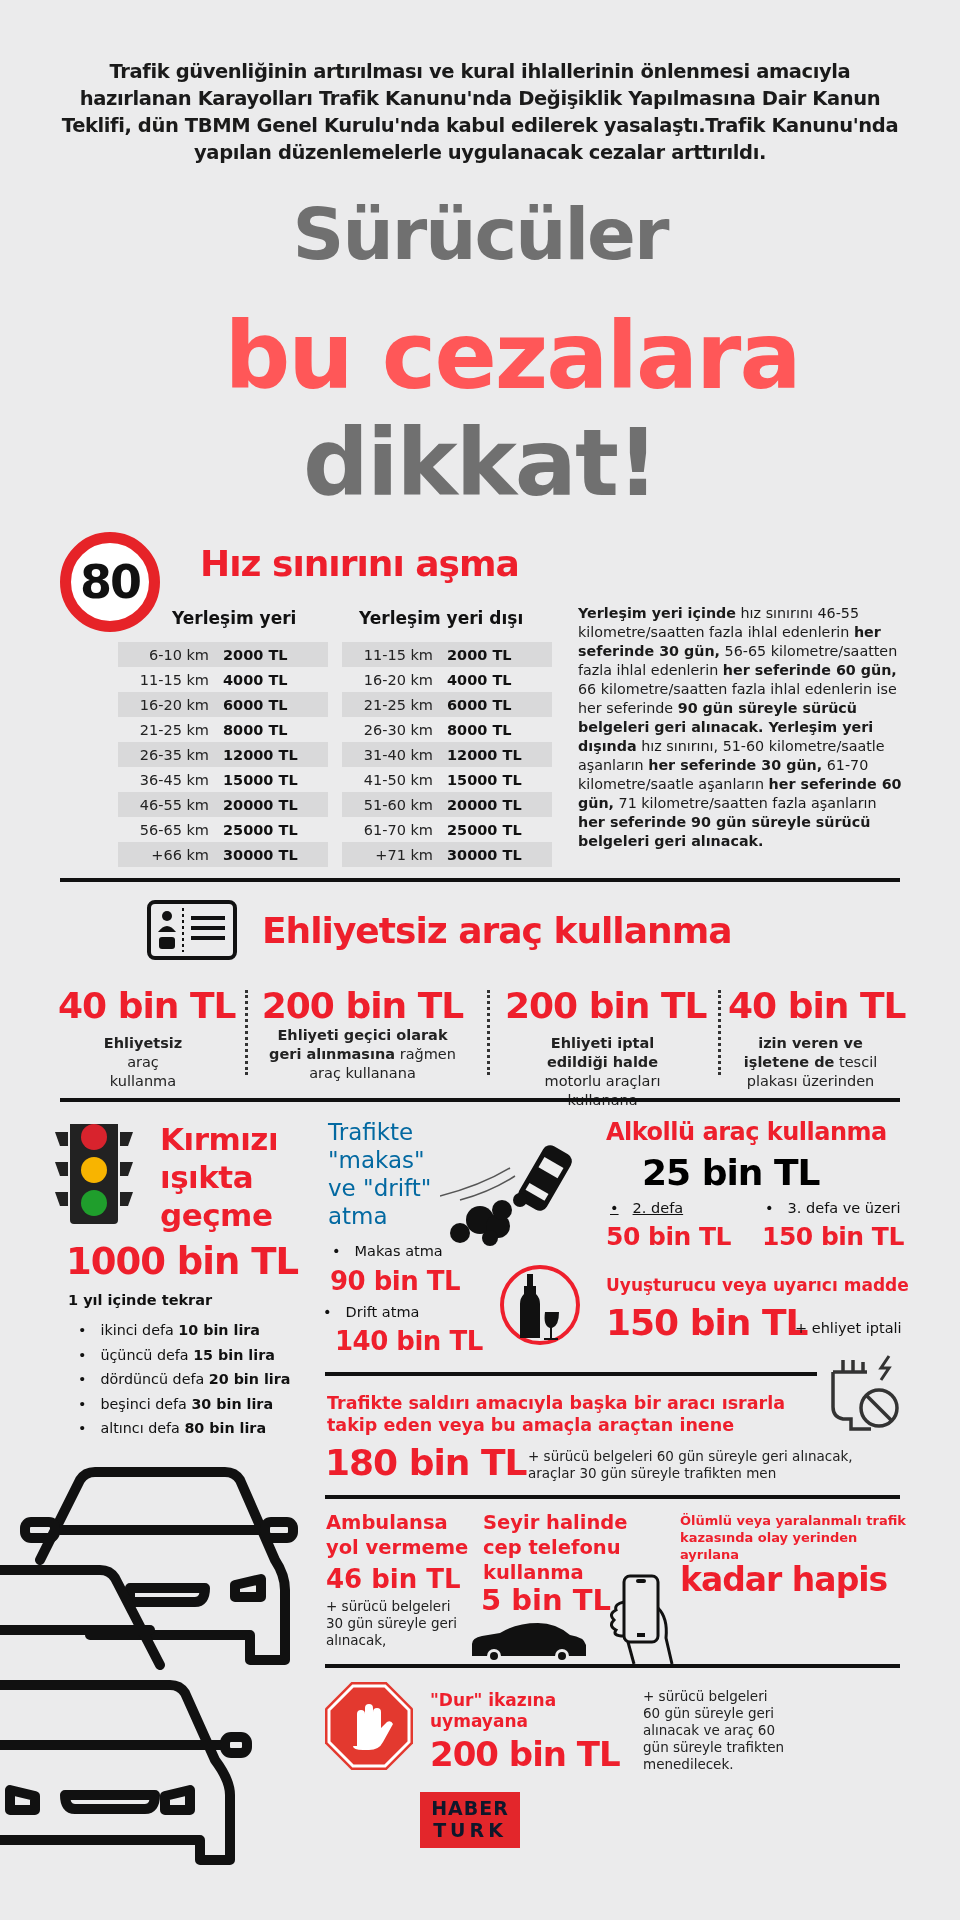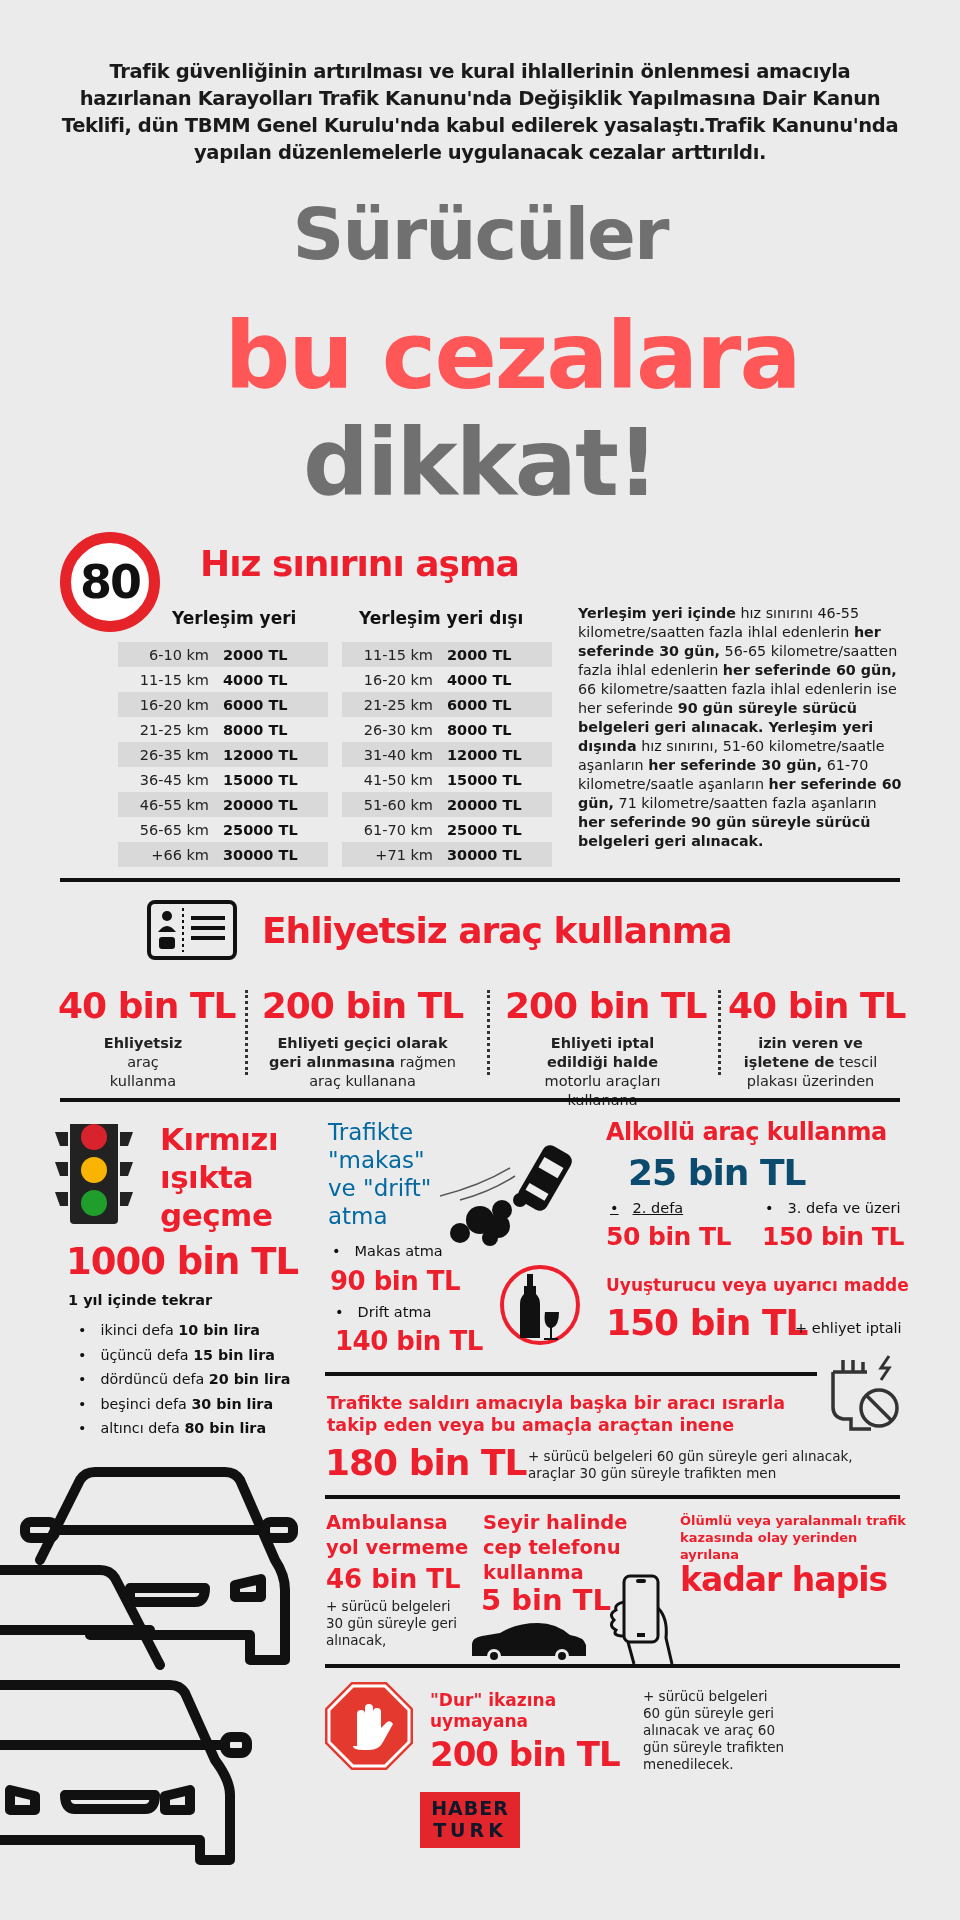"Ehliyeti geçici olarak geri alınmasına" .ehl-col .desc { margin-top: 8px -> none }
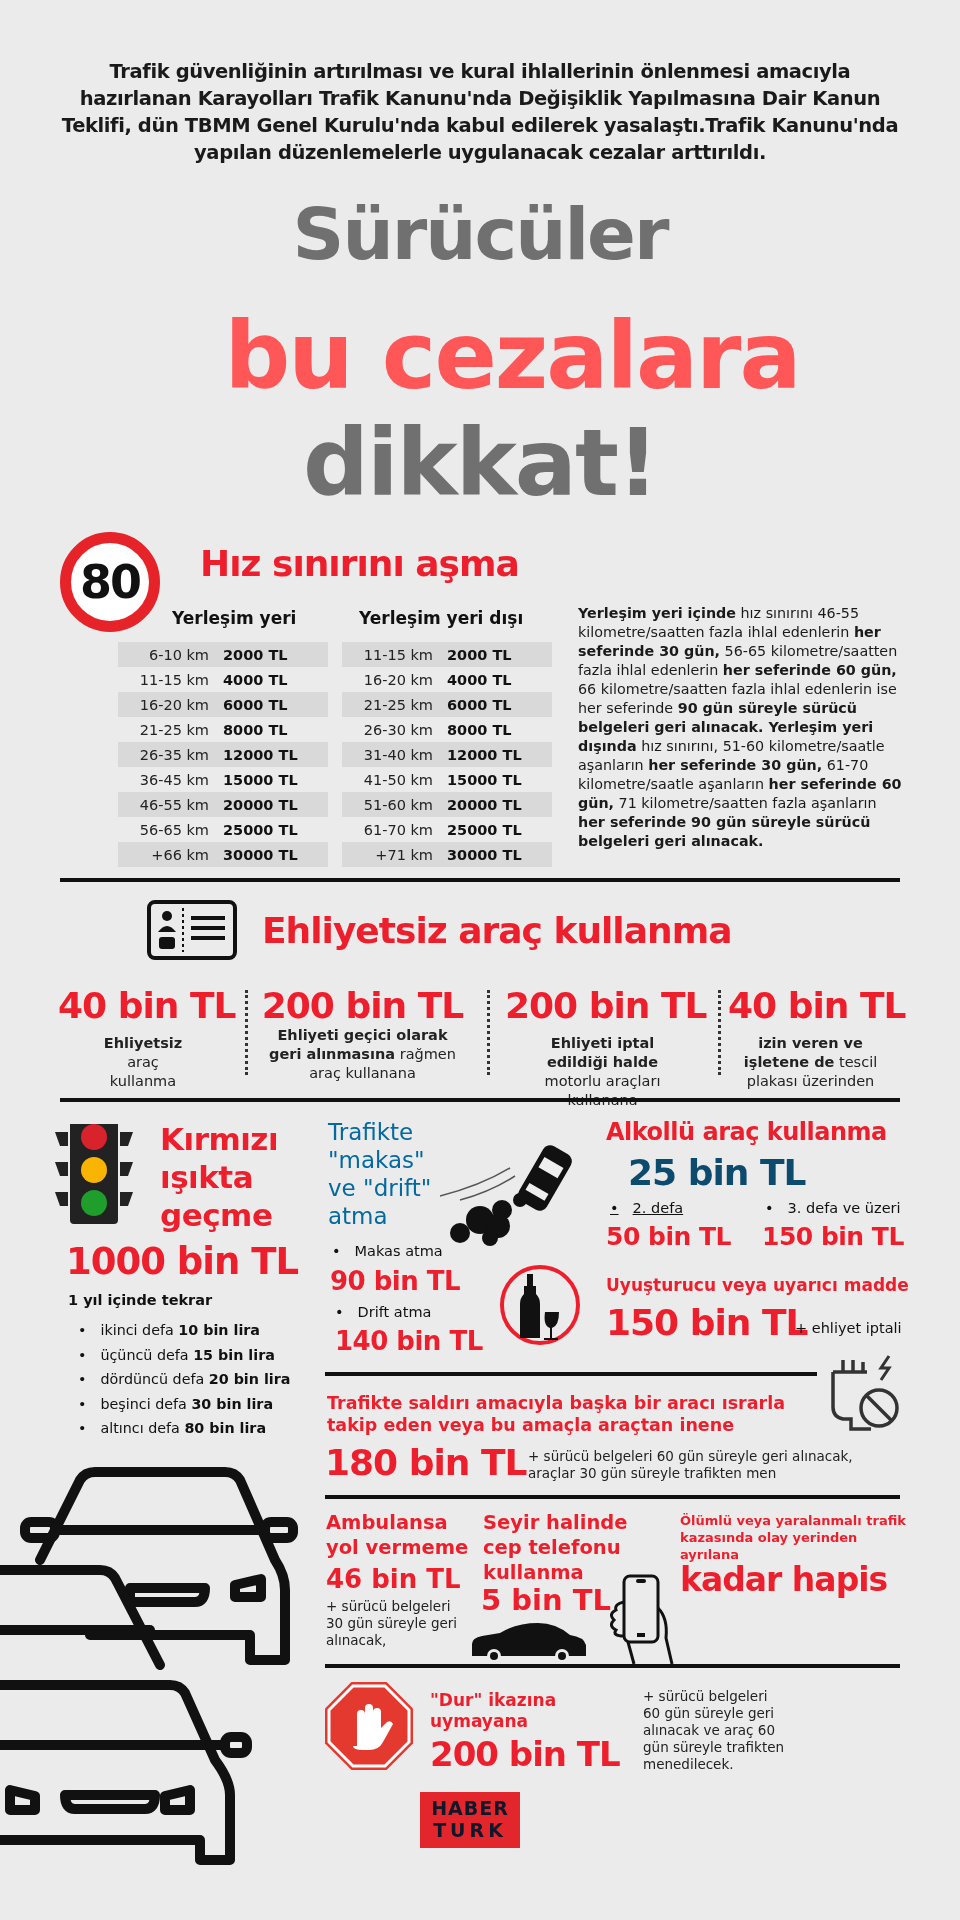"25 bin TL" .amt-alk { color: #0c4a6e -> #000000; left: 628px -> 642px }
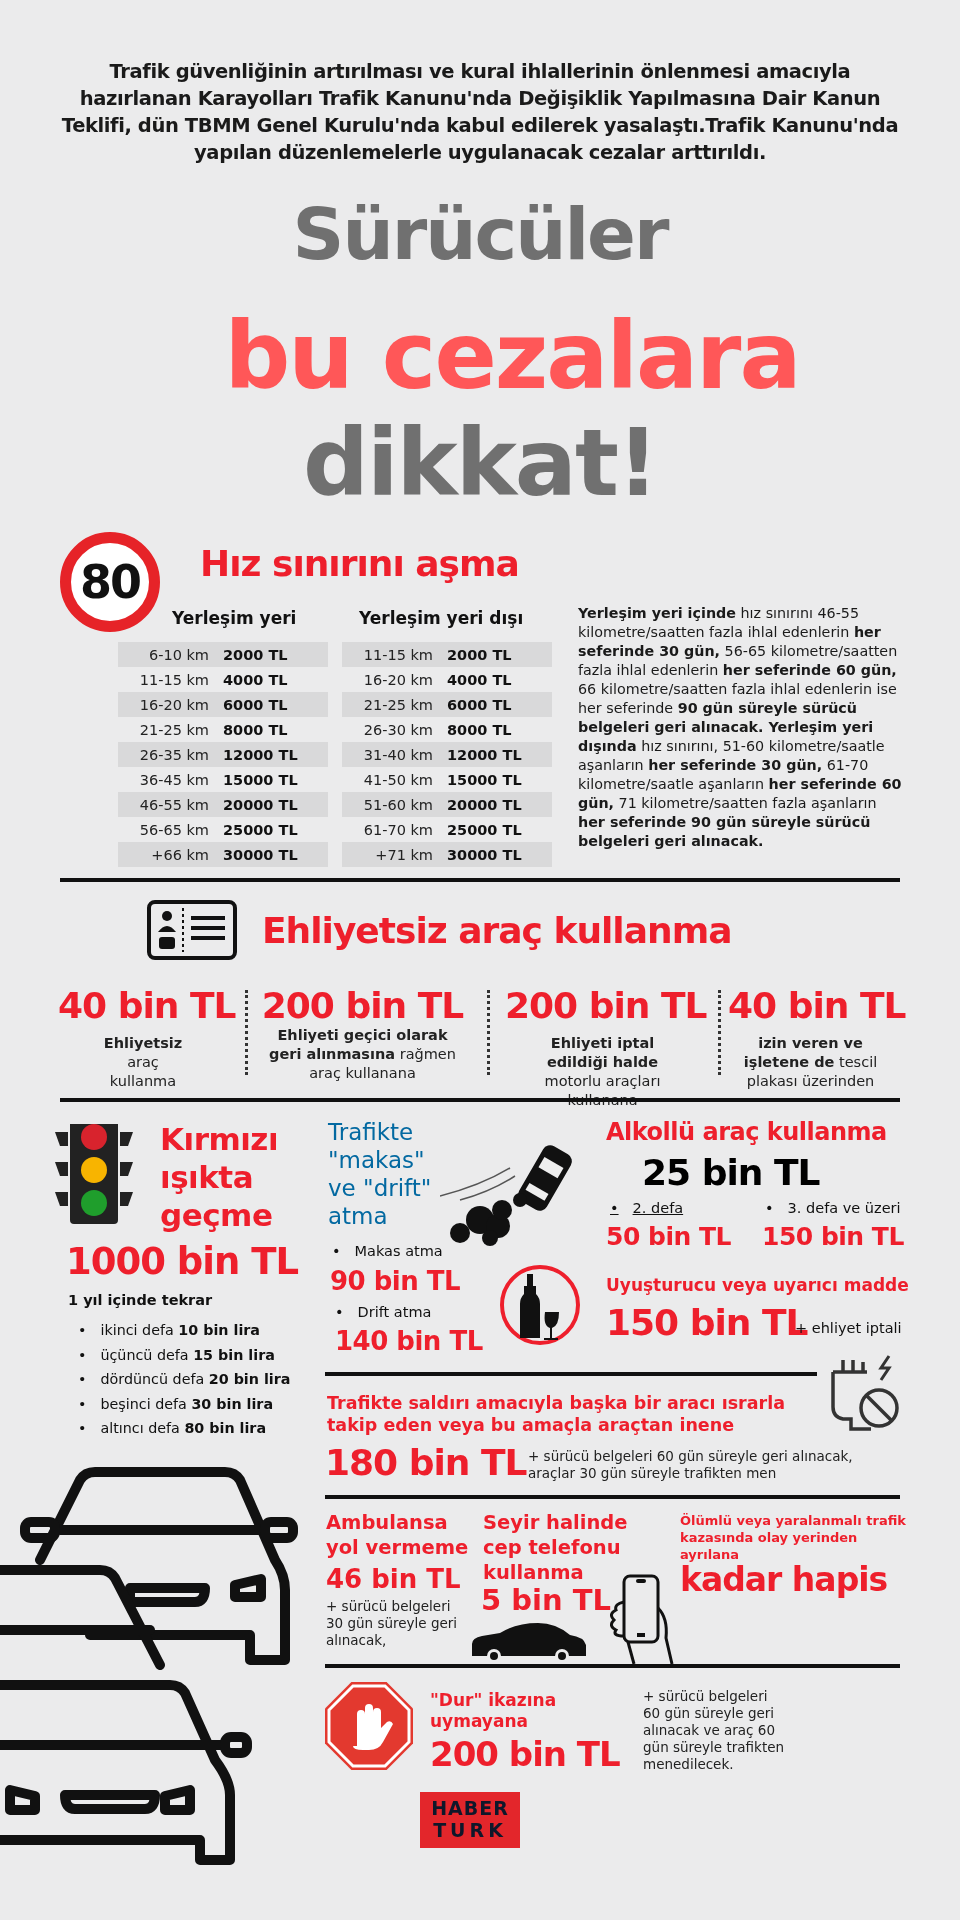"Drift atma" div.abs { left: 335px -> 323px }
